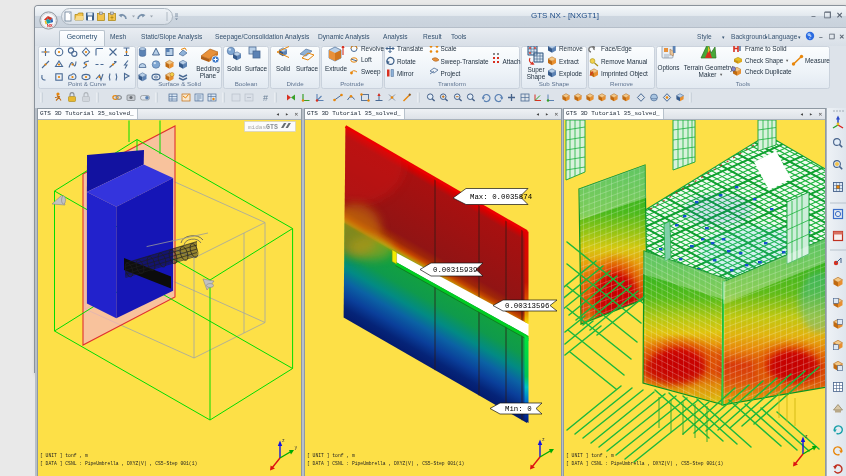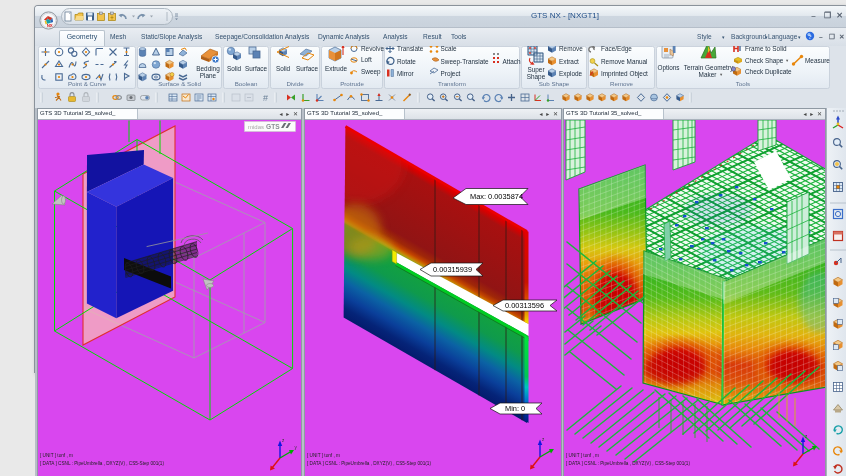"Max: 0.0035874" .child { background: #d946ef -> #fde047; font-family: none -> Liberation Mono, monospace }
